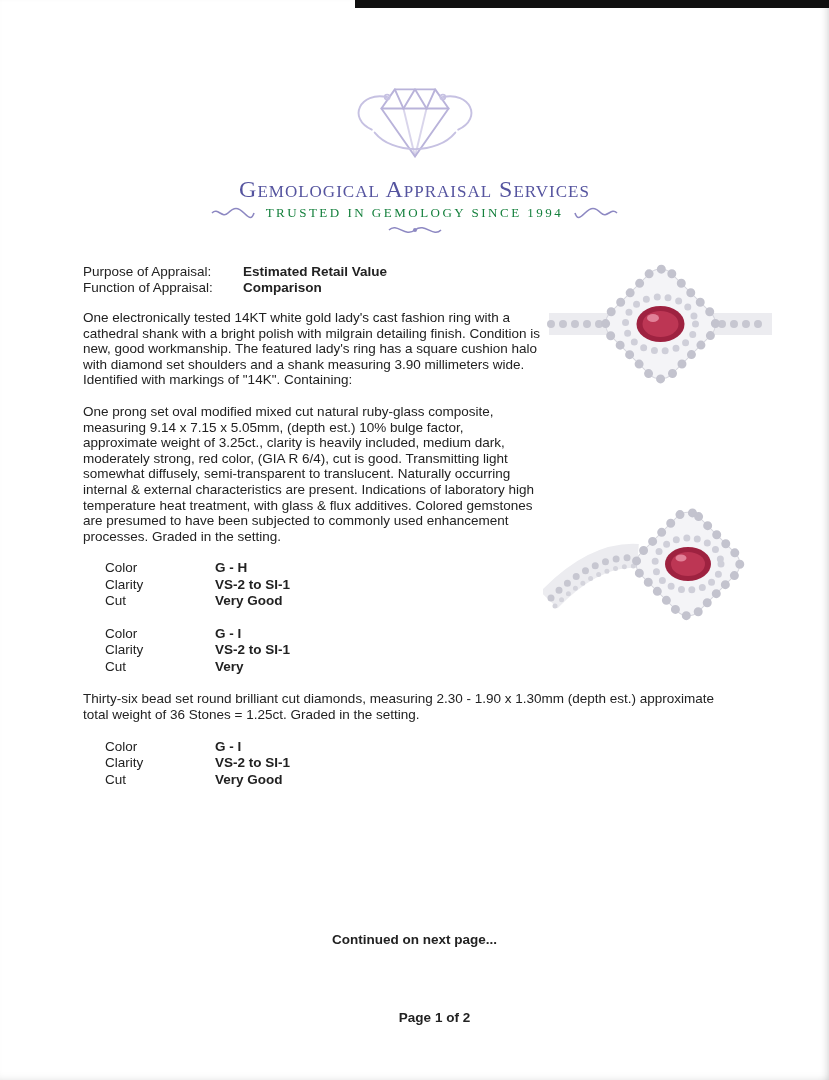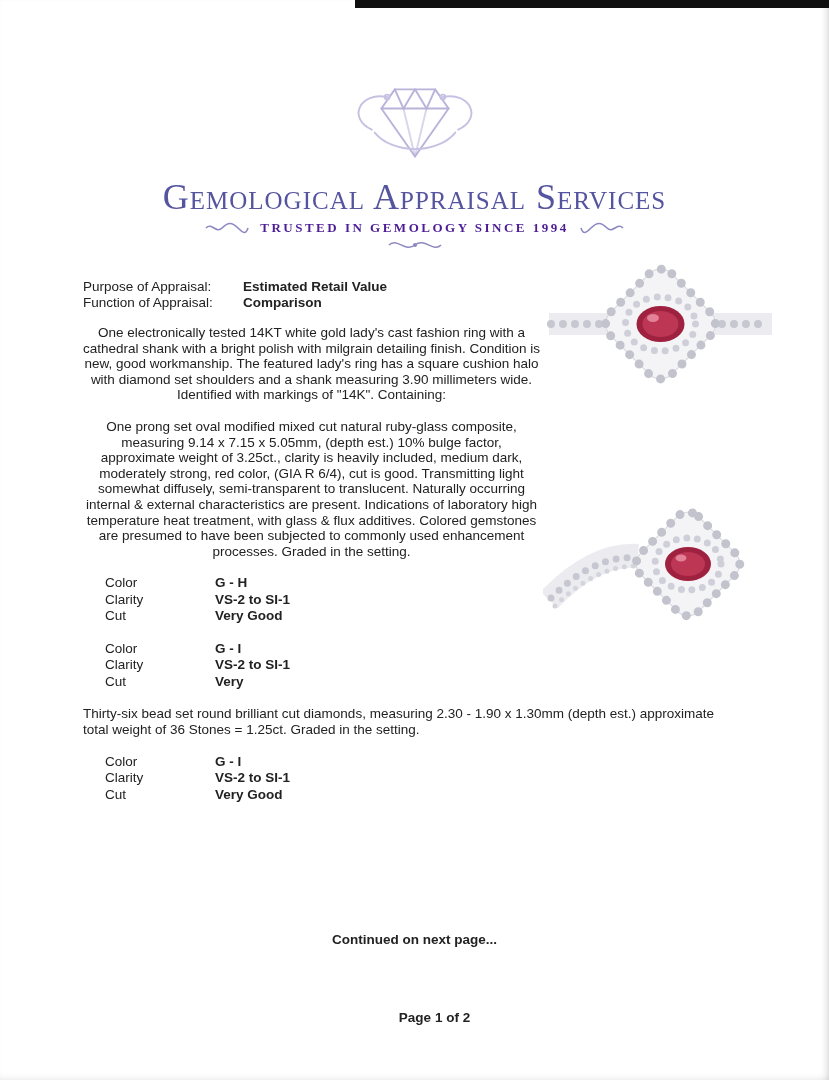"Gemological Appraisal Services" .brand-title { font-size: 36px -> 24px }
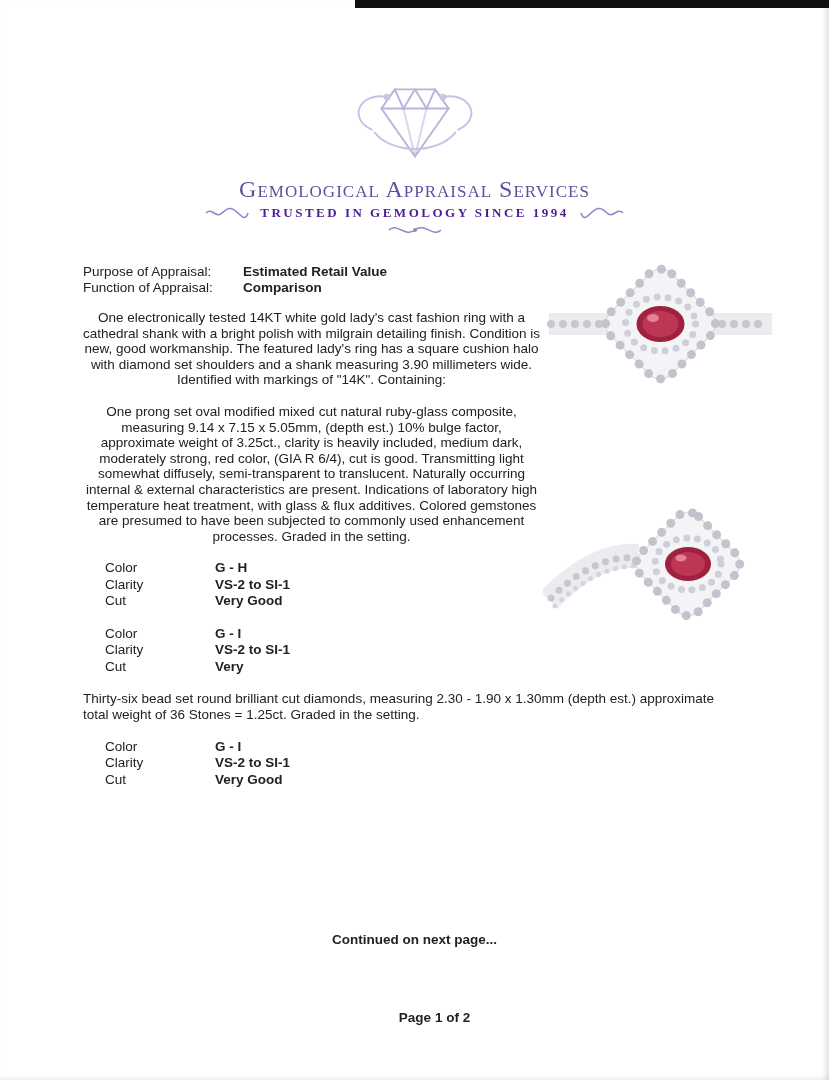"TRUSTED IN GEMOLOGY SINCE 1994" .brand-tagline { color: #4c1d95 -> #15803d; font-weight: bold -> none }
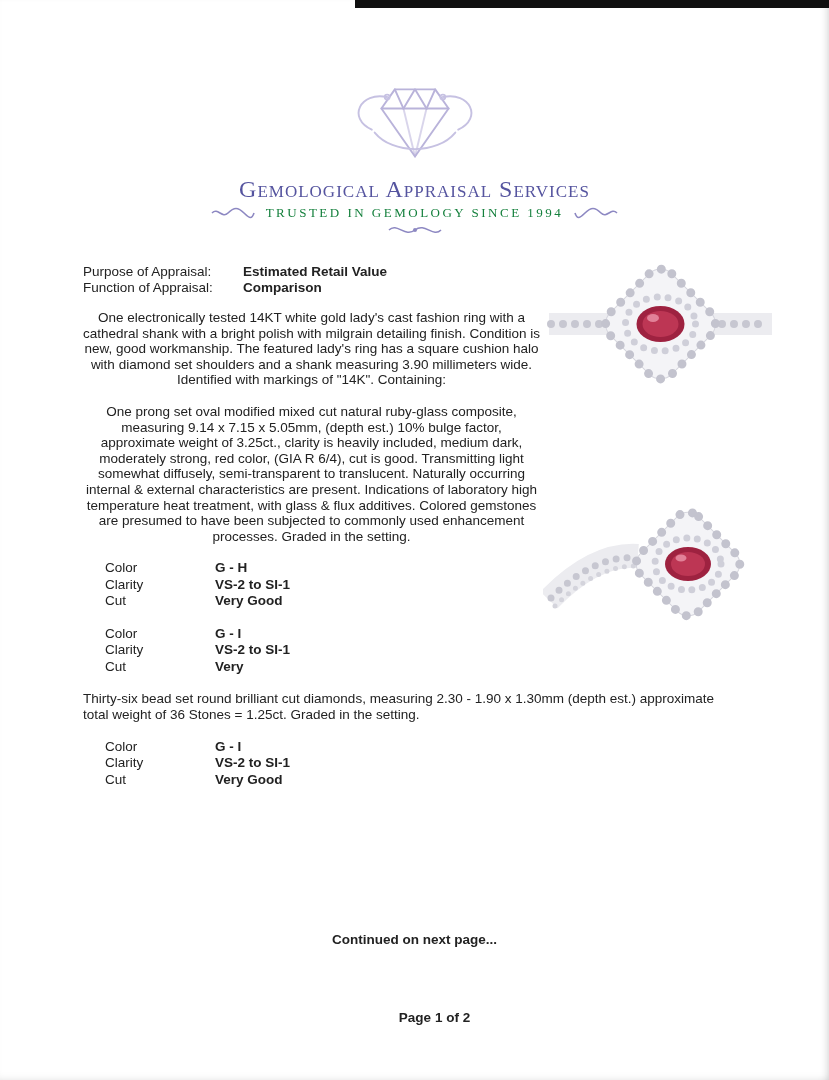"One electronically tested 14KT white" .narrow { text-align: center -> none }
